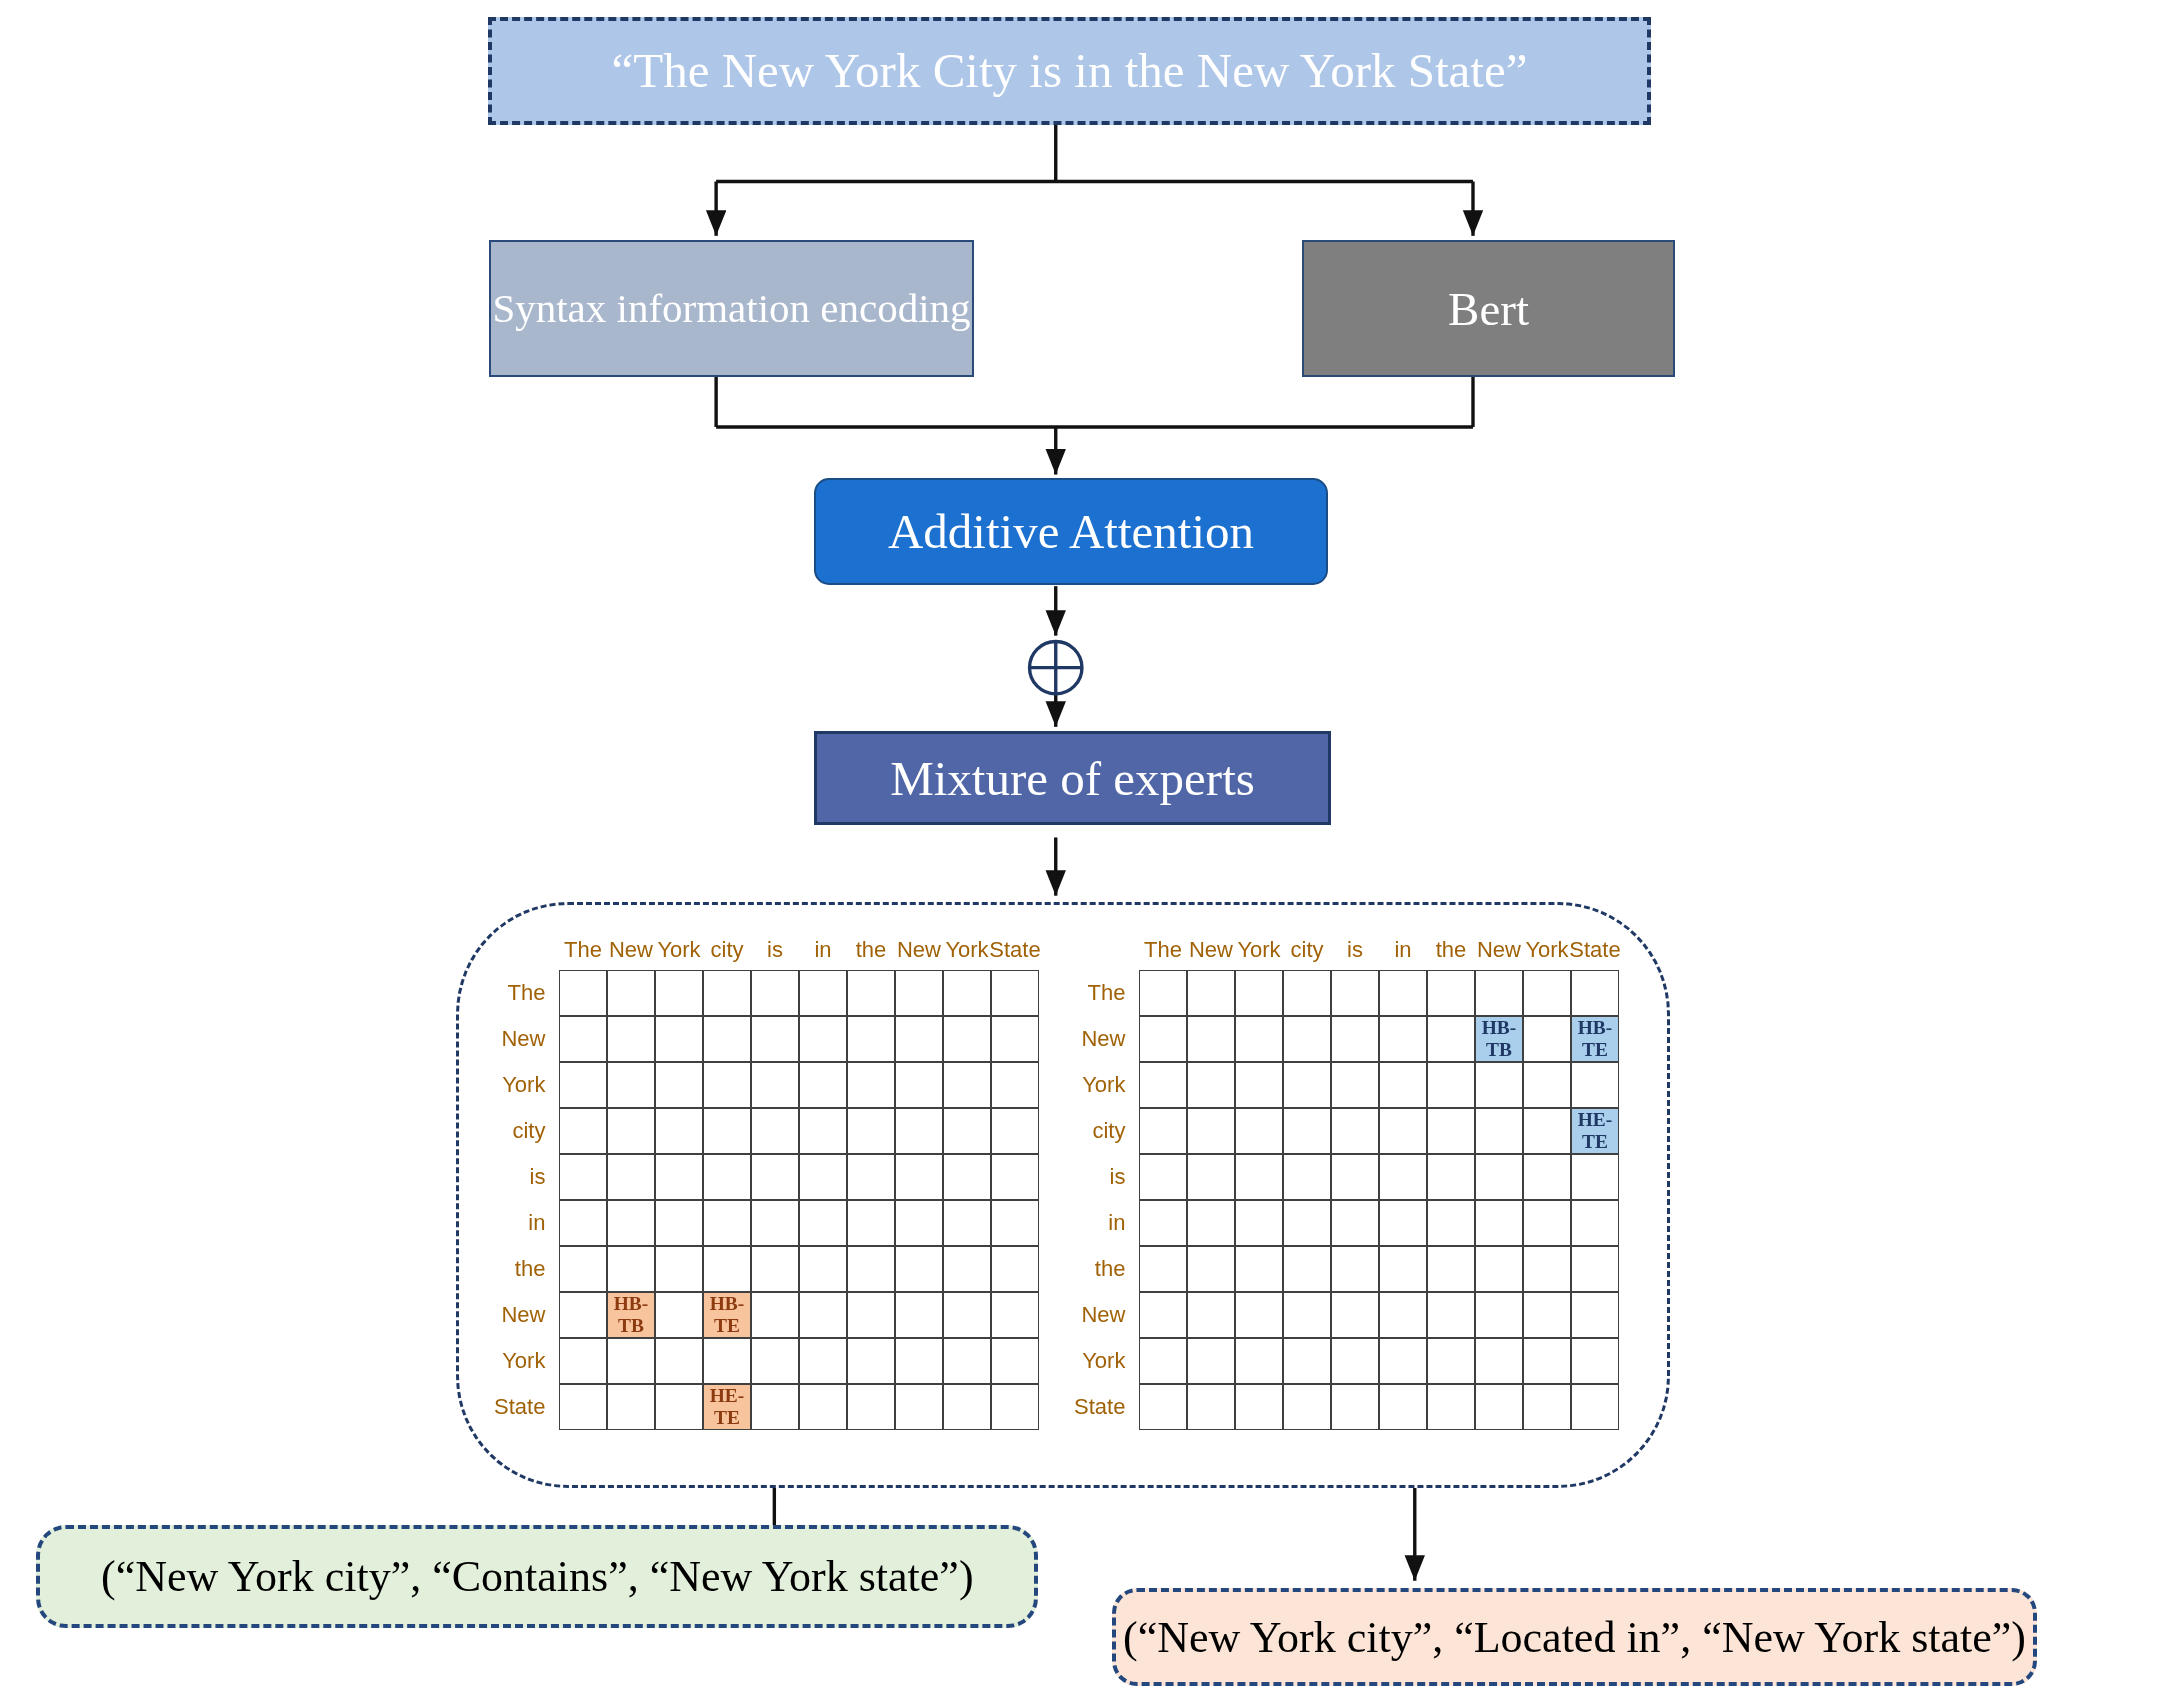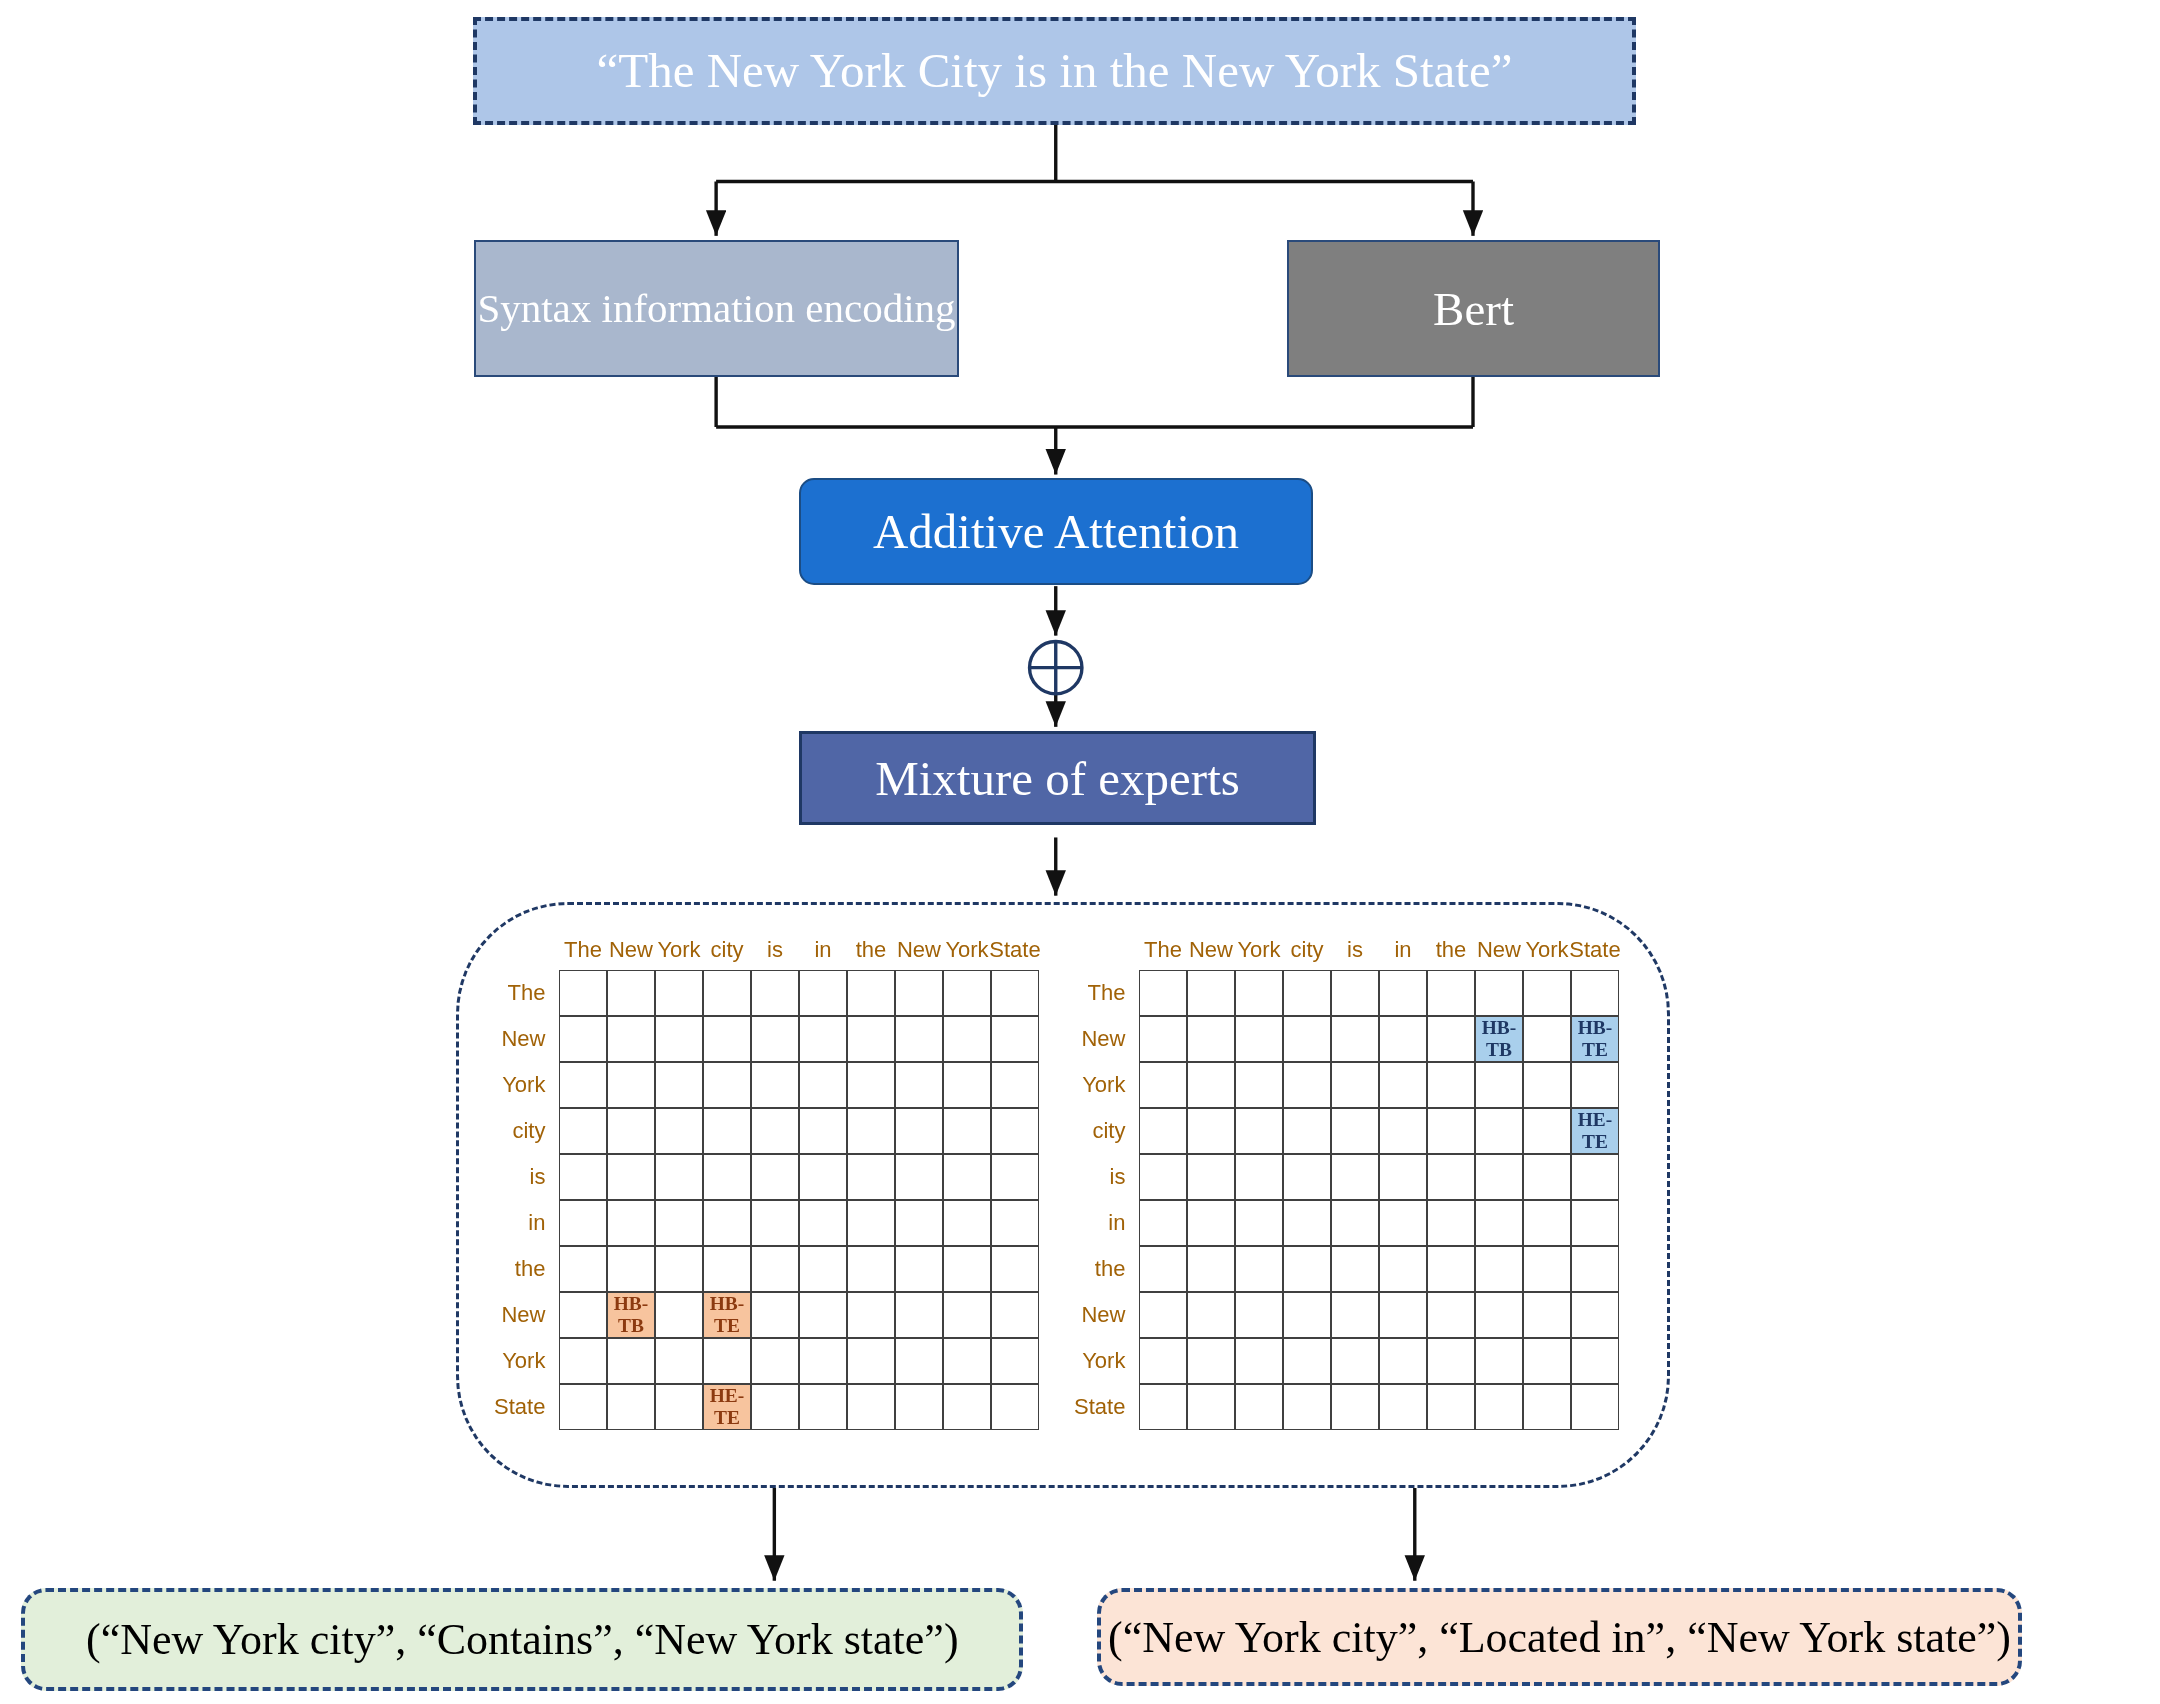"“The New York City is" .box { margin-left: none -> 15px }
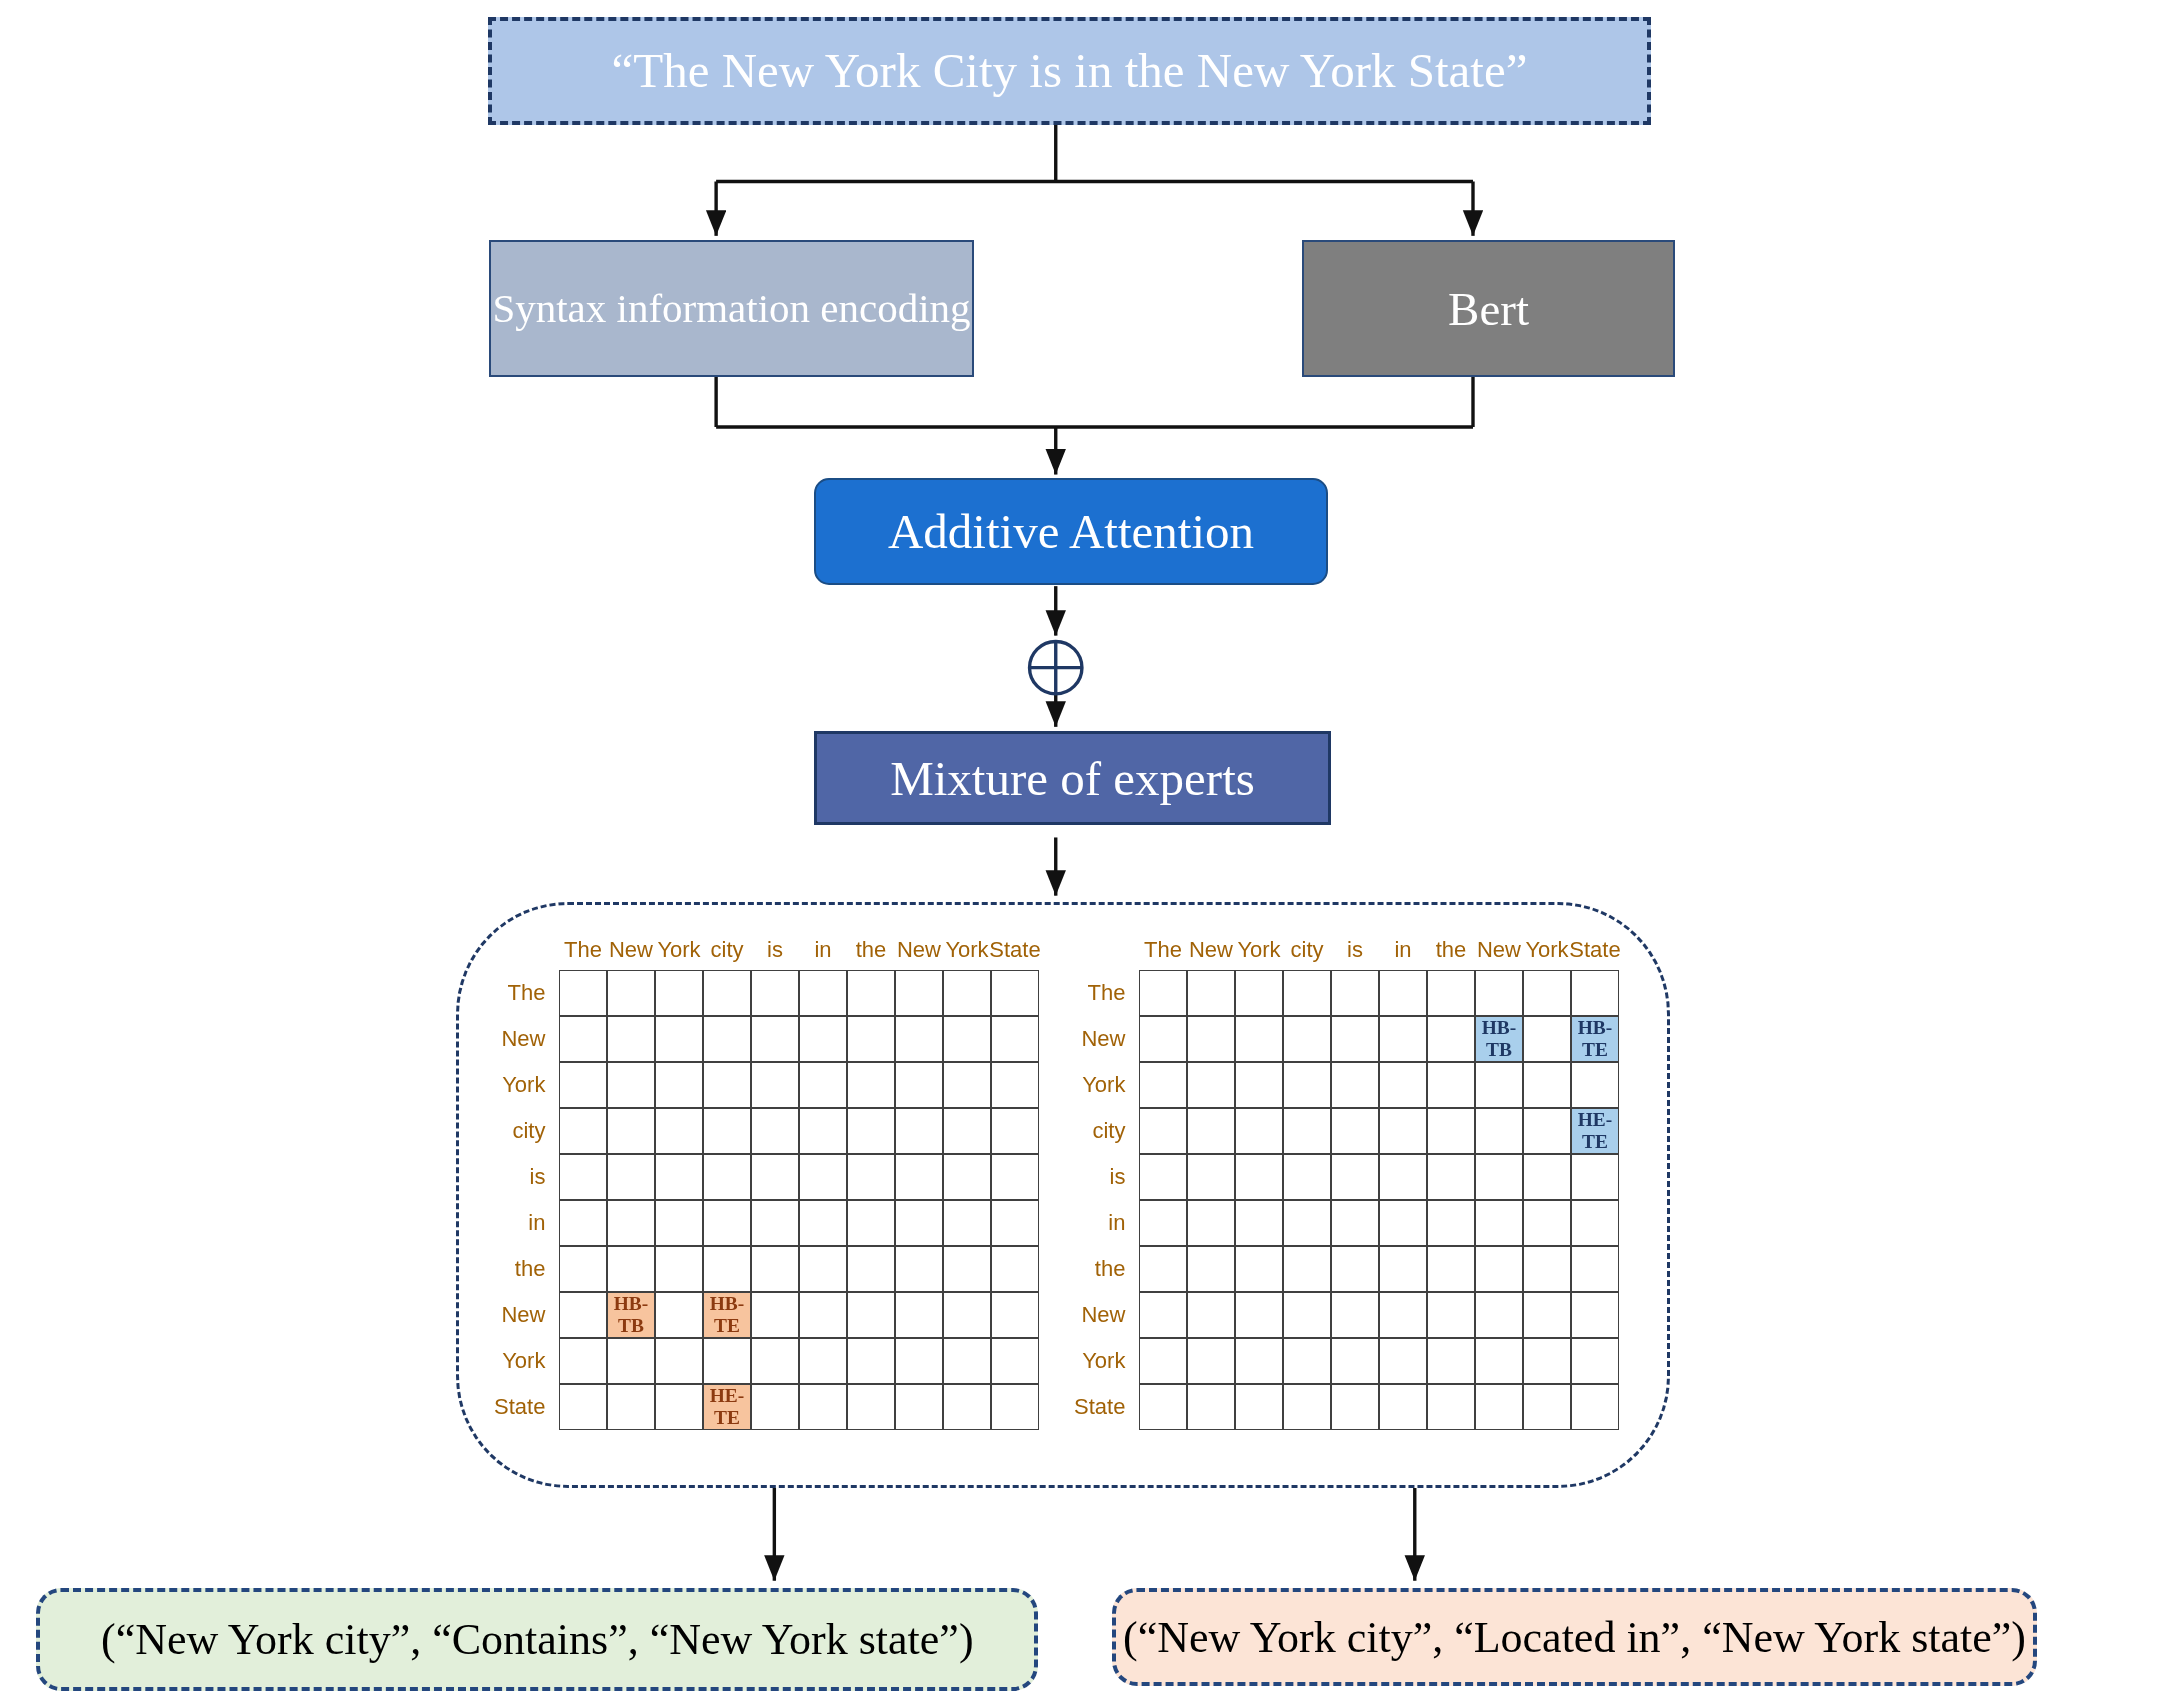"(“New York city”, “Contains”, “New" #output-contains { border-radius: none -> 30px; top: 1588px -> 1525px }
